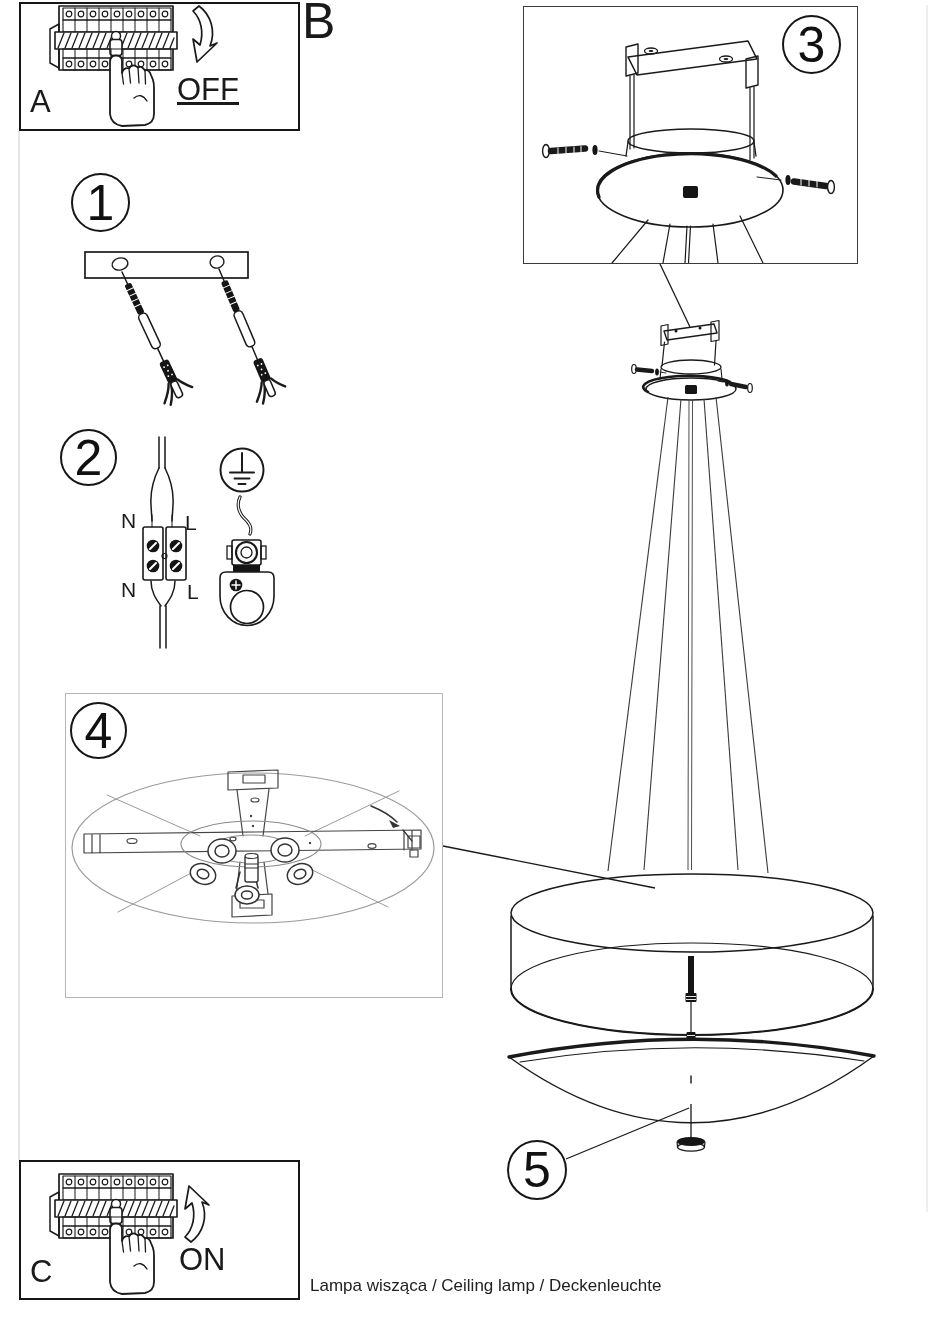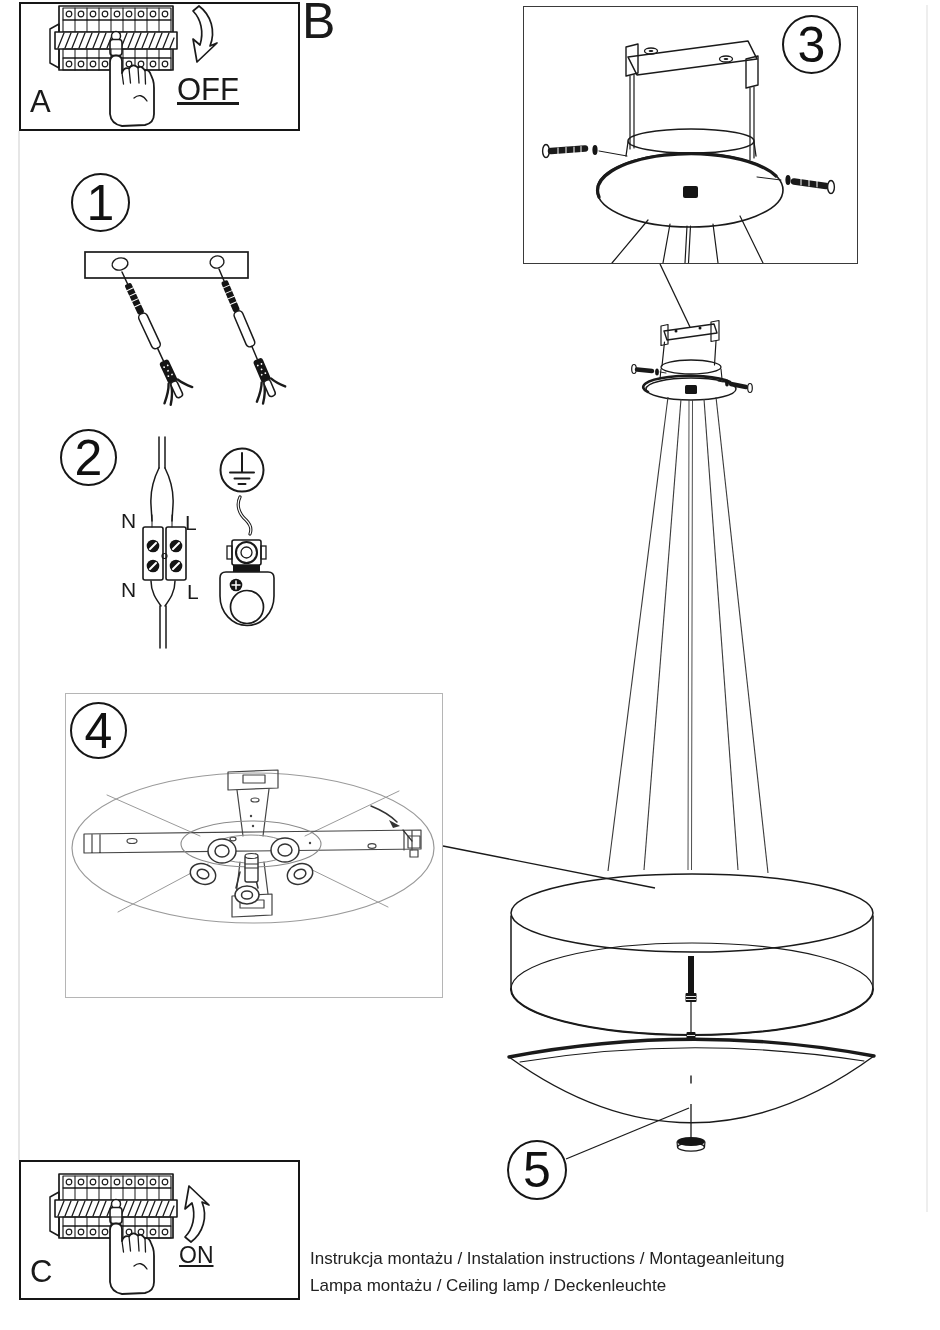"ON" span.lbl { font-size: 23px -> 31px; text-decoration: underline -> none }
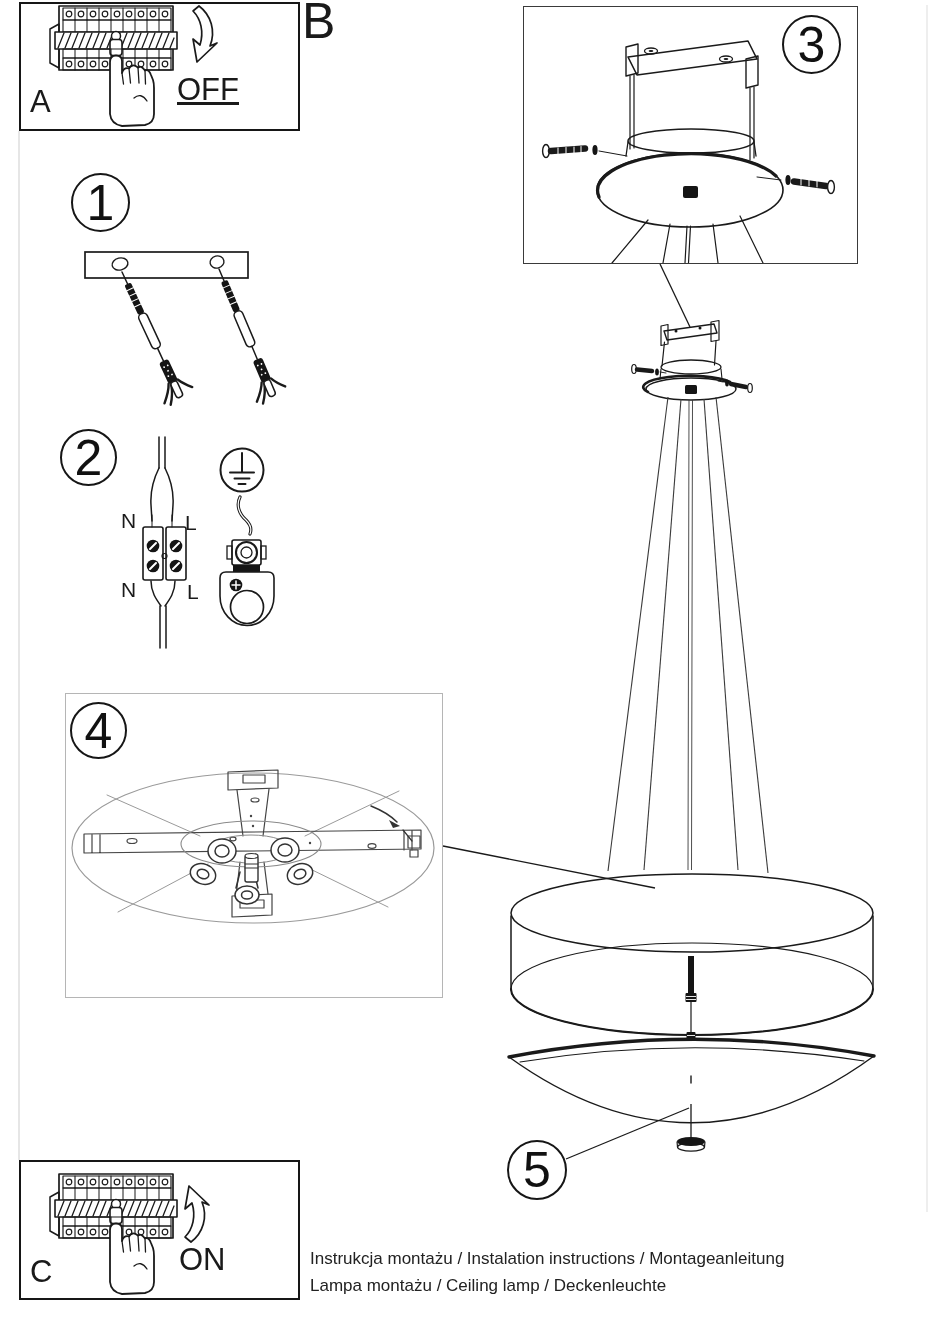"Instrukcja montażu / Instalation" div.footer-line { html: <div>Instrukcja montażu / Instalation instructions / Montageanleitung</div> -> none }
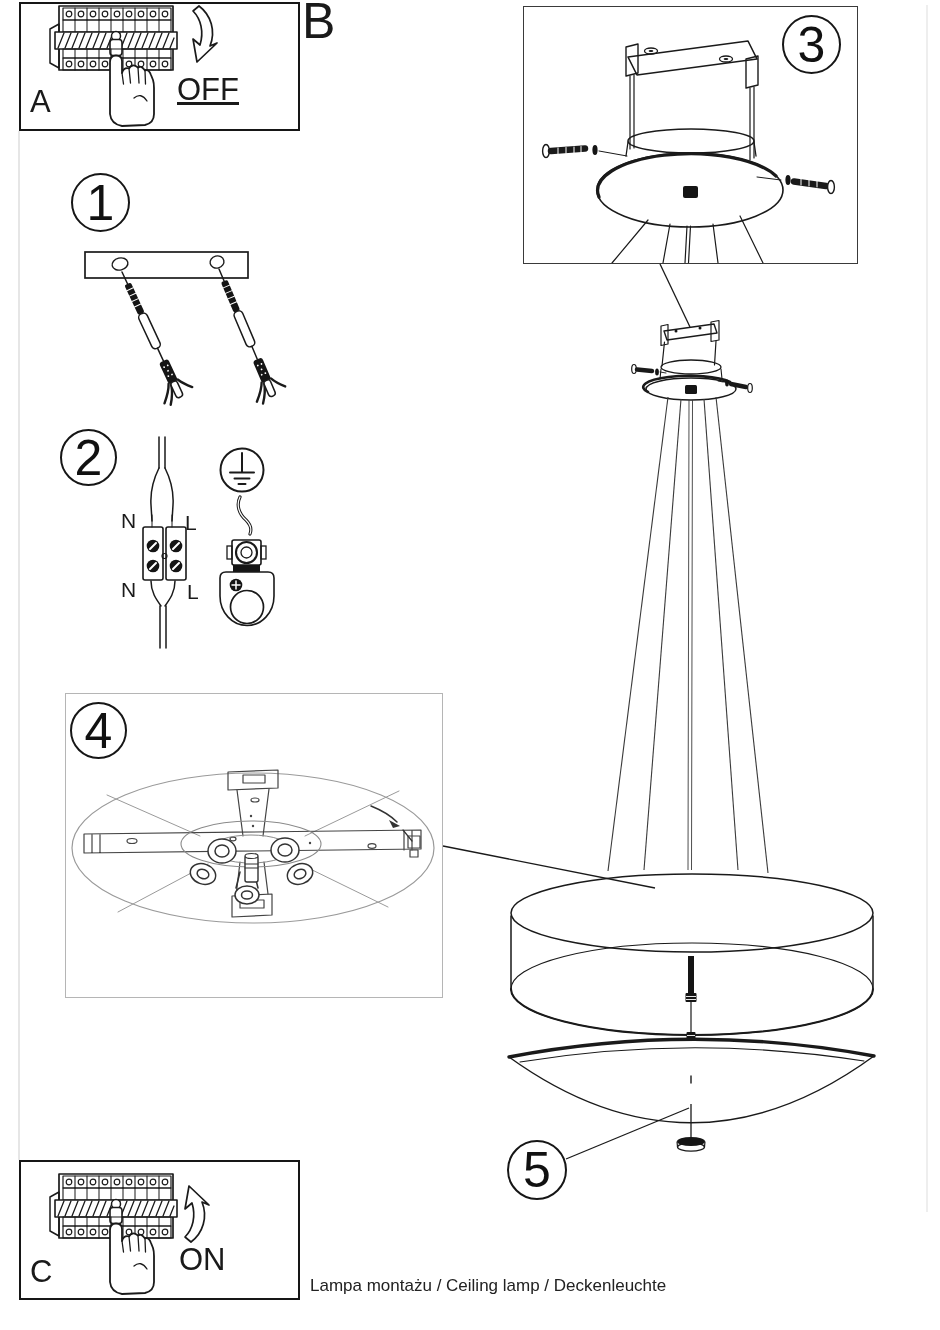"Lampa montażu / Ceiling lamp" div.footer-line { text: montażu -> wisząca }
